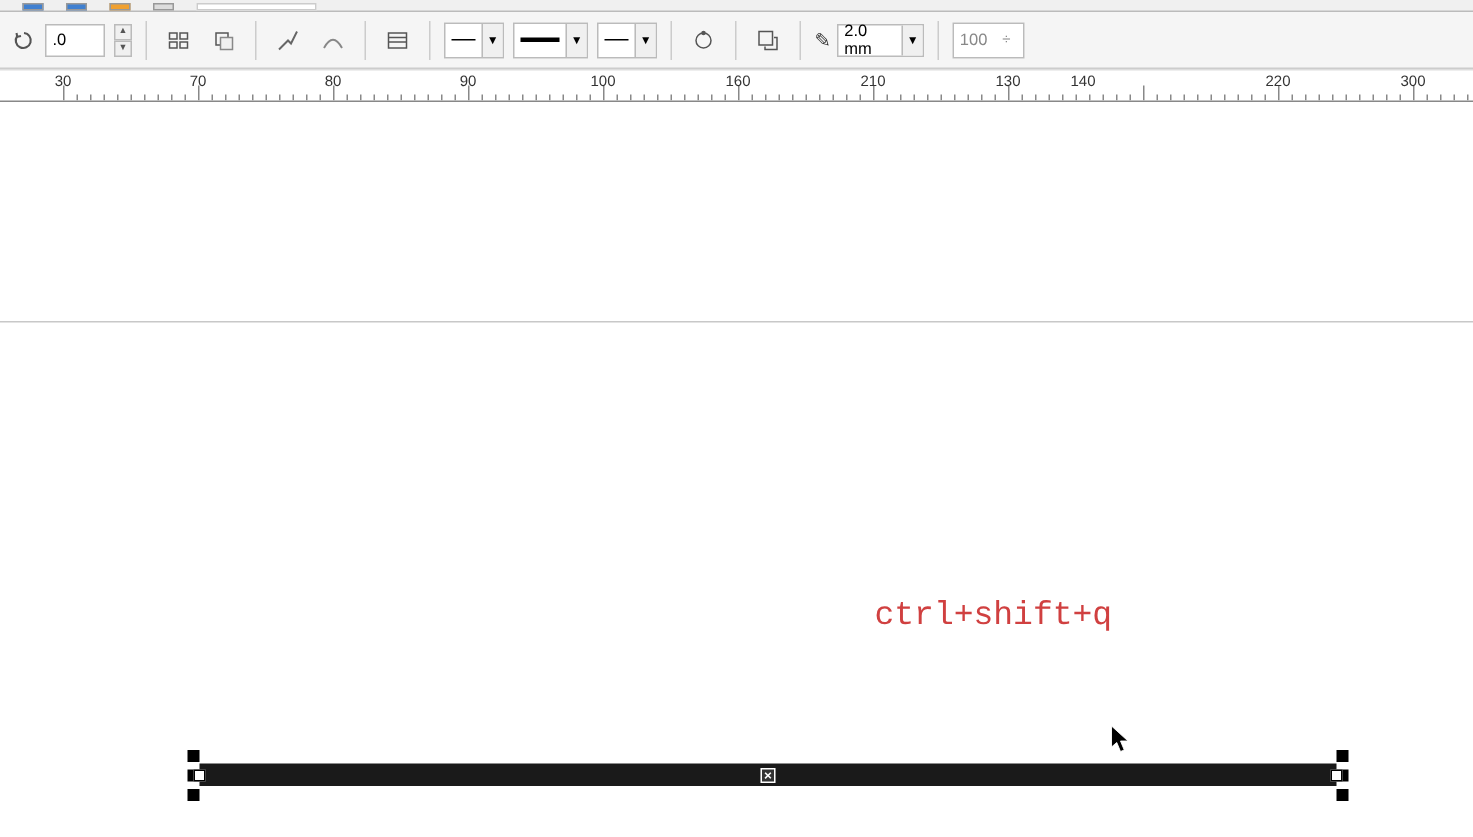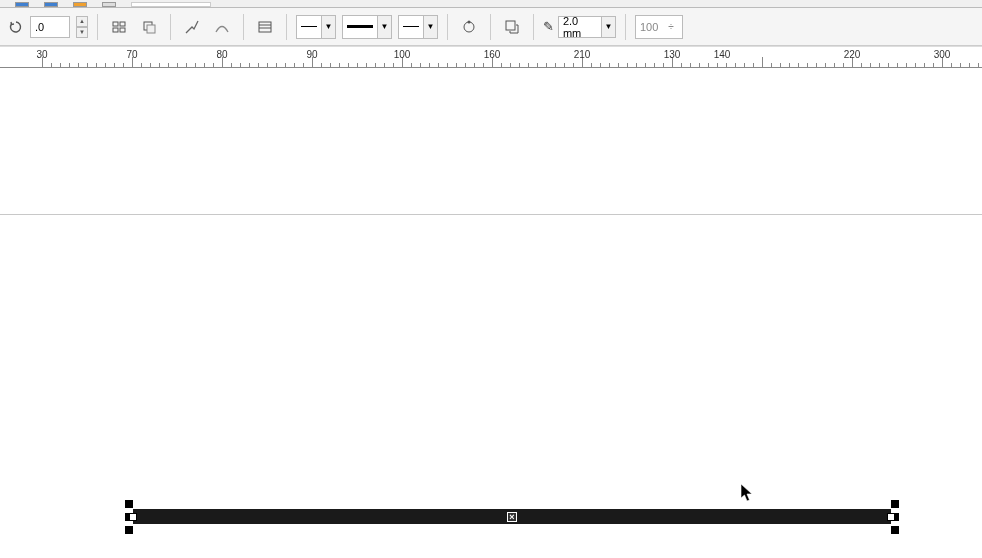"ctrl+shift+q" div.annotation { html: none -> <div>ctrl+shift+q</div> }
